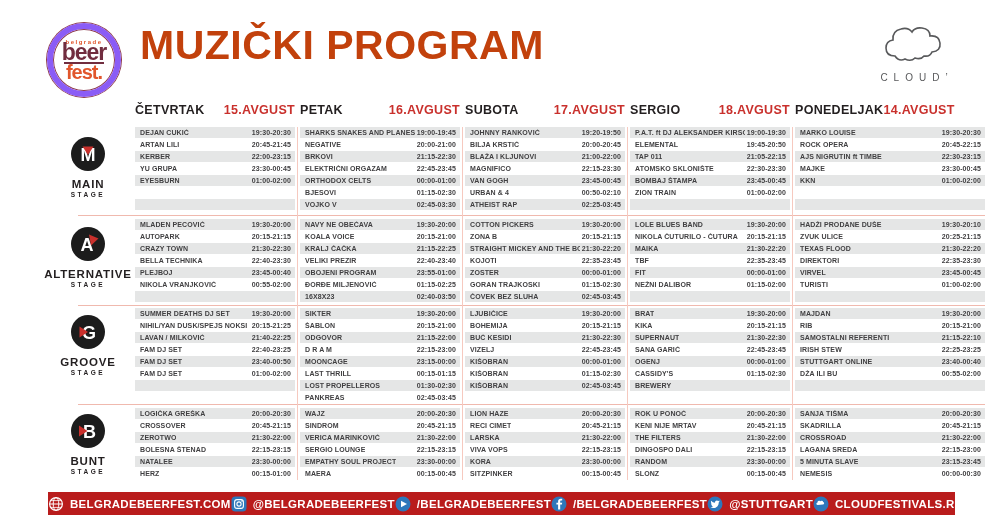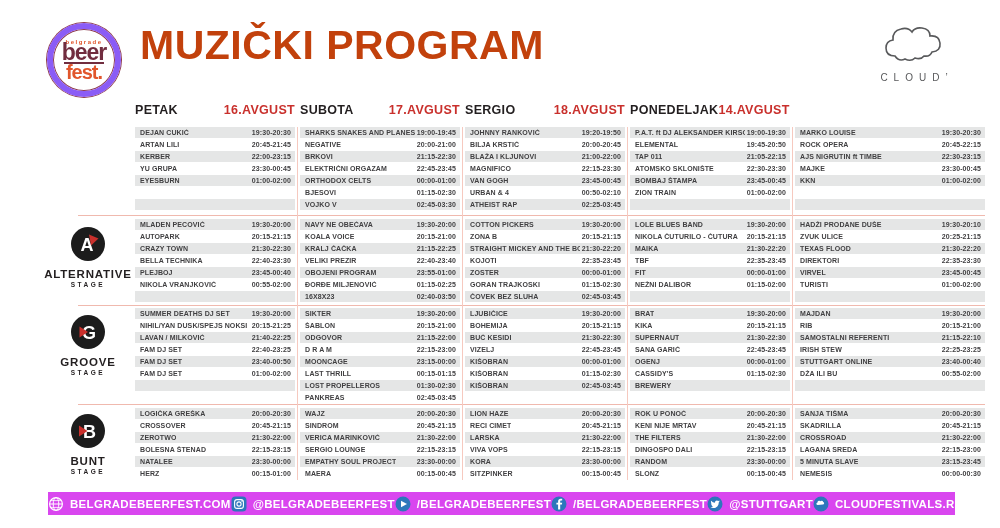"ČETVRTAK" div.day-header { html: none -> <div> <span>ČETVRTAK</span> <span>15.AVGUST</span> </div> }
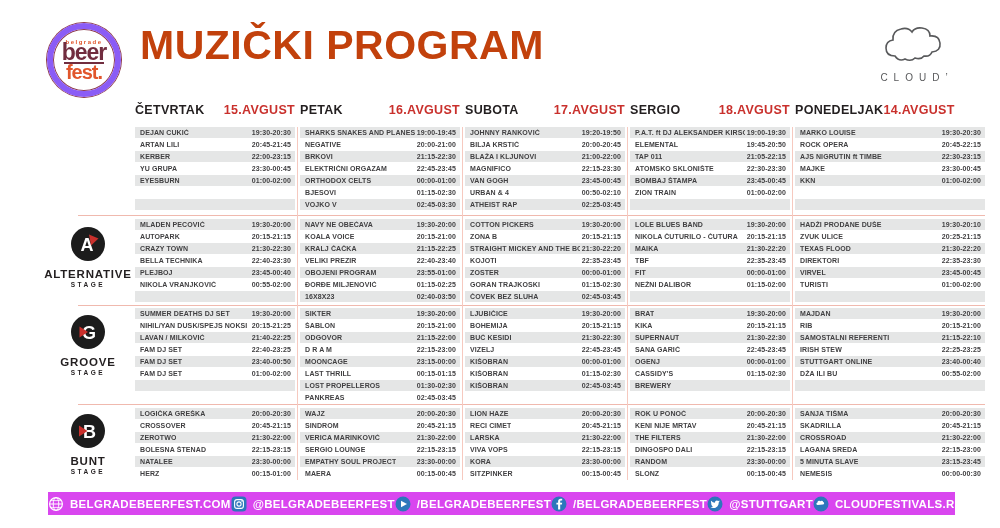"MAIN" div.stage-block { html: none -> <div> <span> <svg> <circle></circle> <text>M</text> <polygon></polygon> </svg> </span> <div>MAIN</div> <div>STAGE</div> </div> }
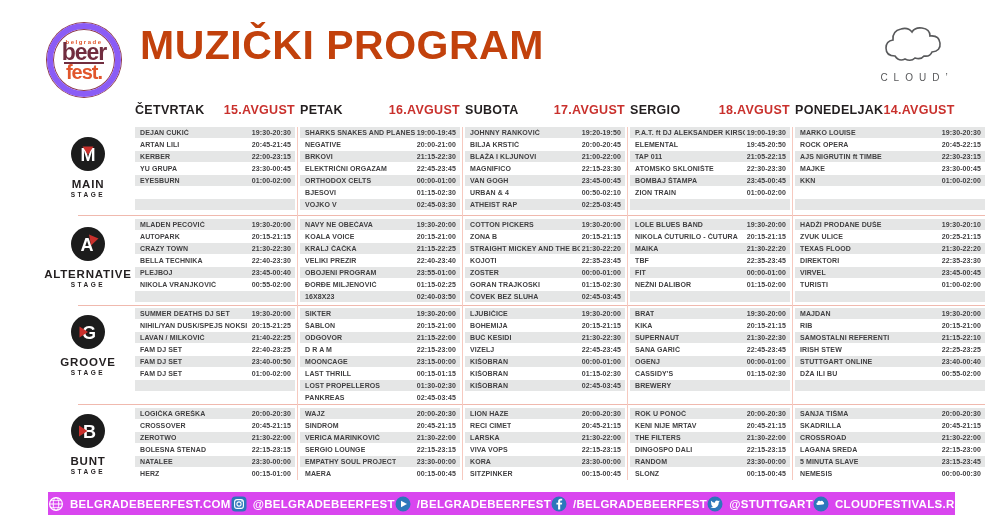"BELGRADEBEERFEST.COM" .footer { background: #d946ef -> #b91c1c }
